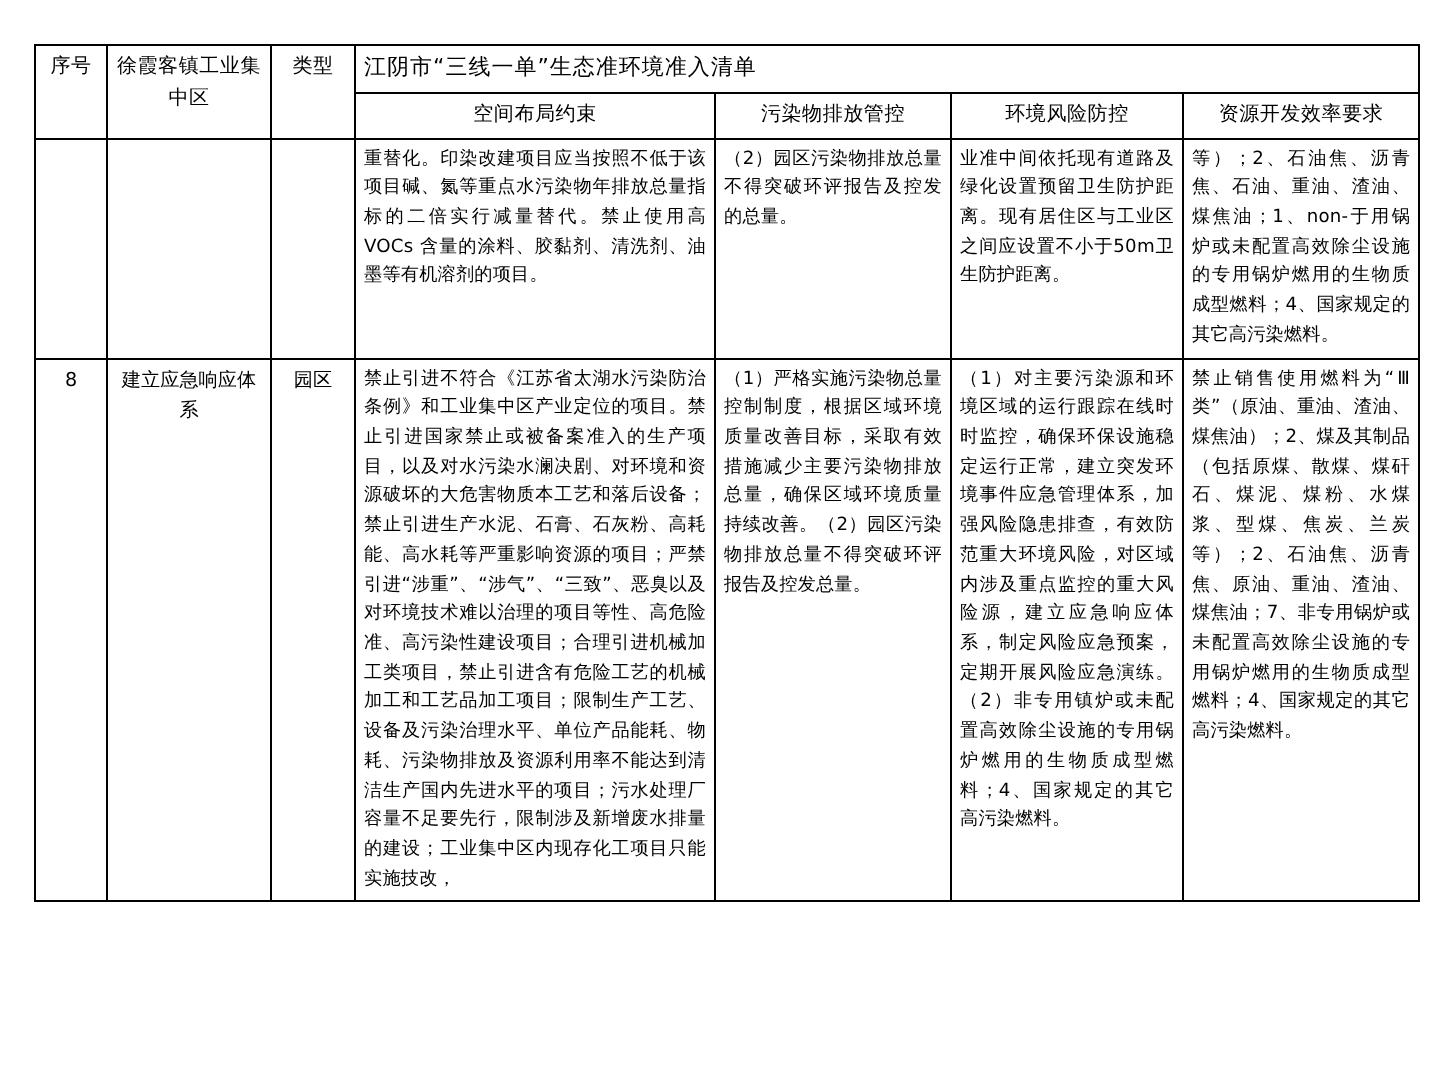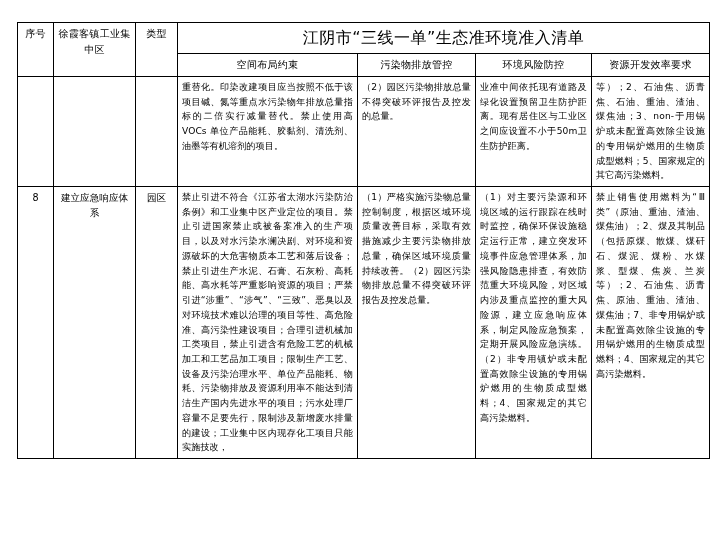"江阴市“三线一单”生态准环境准入清单" .hdr-title { font-size: 16px -> 11px; text-align: center -> none }
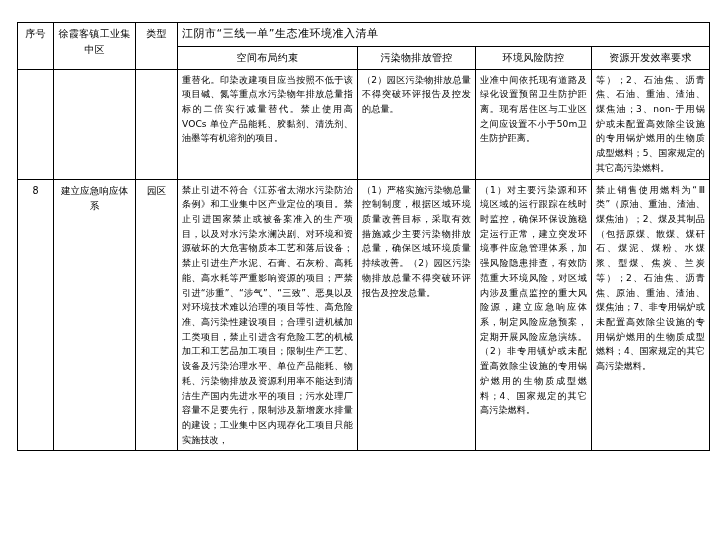"重替化。印染改建项目应当按照不低于该项目碱、氮等重点水污染物年排放总量指标的二倍" td.cell-body { text: 单位产品能耗 -> 含量的涂料 }
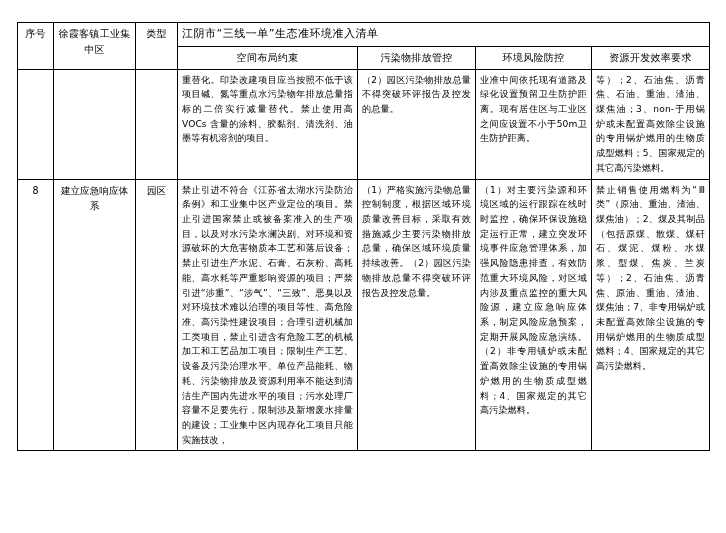"等）；2、石油焦、沥青焦、石油、重油、渣油、煤焦油；3、non-于用锅炉或未配置" td.cell-body { text: 3、non-于用锅炉或未配置高效除尘设施的专用锅炉燃用的生物质成型燃料；5 -> 1、non-于用锅炉或未配置高效除尘设施的专用锅炉燃用的生物质成型燃料；4 }
